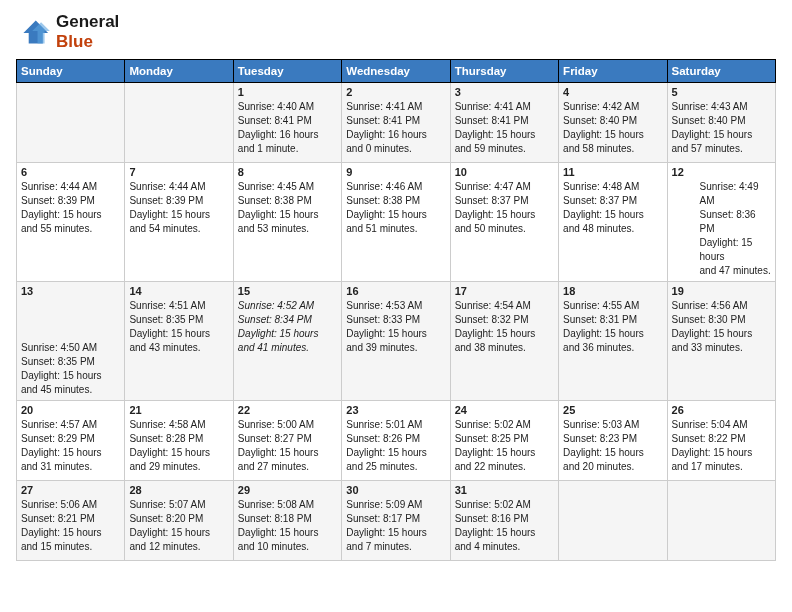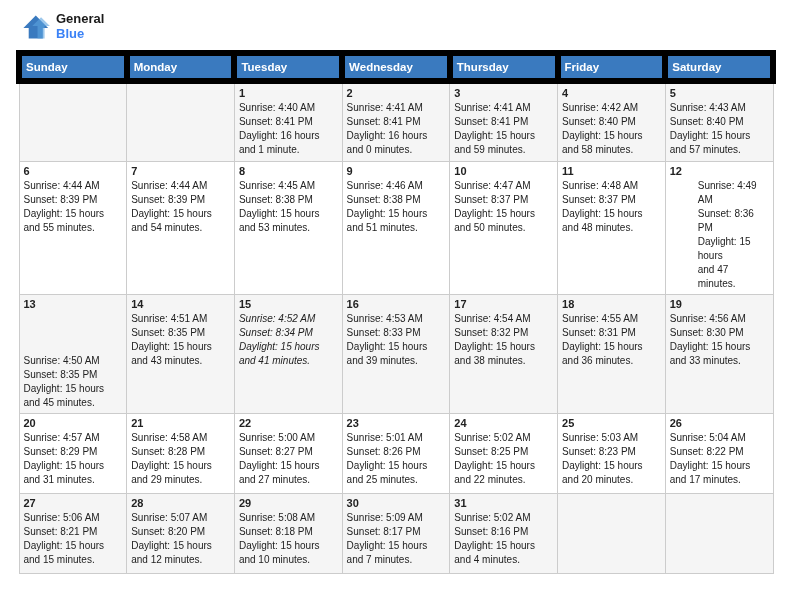"General" .logo-text { font-size: 13px -> 17px }
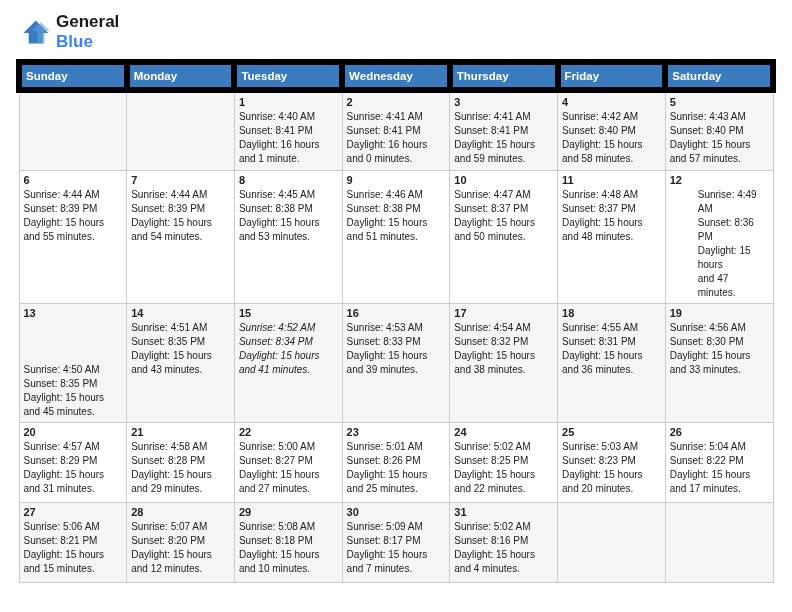"Blue" .logo-text span { color: #3b82f6 -> #c2410c }
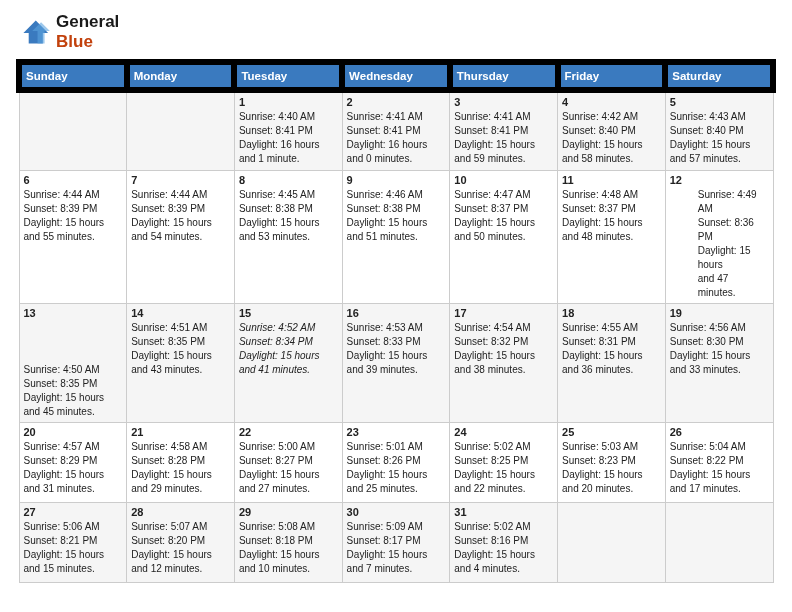"Sunday" thead tr th { border: 6px solid #000000 -> 1px solid #000000 }
